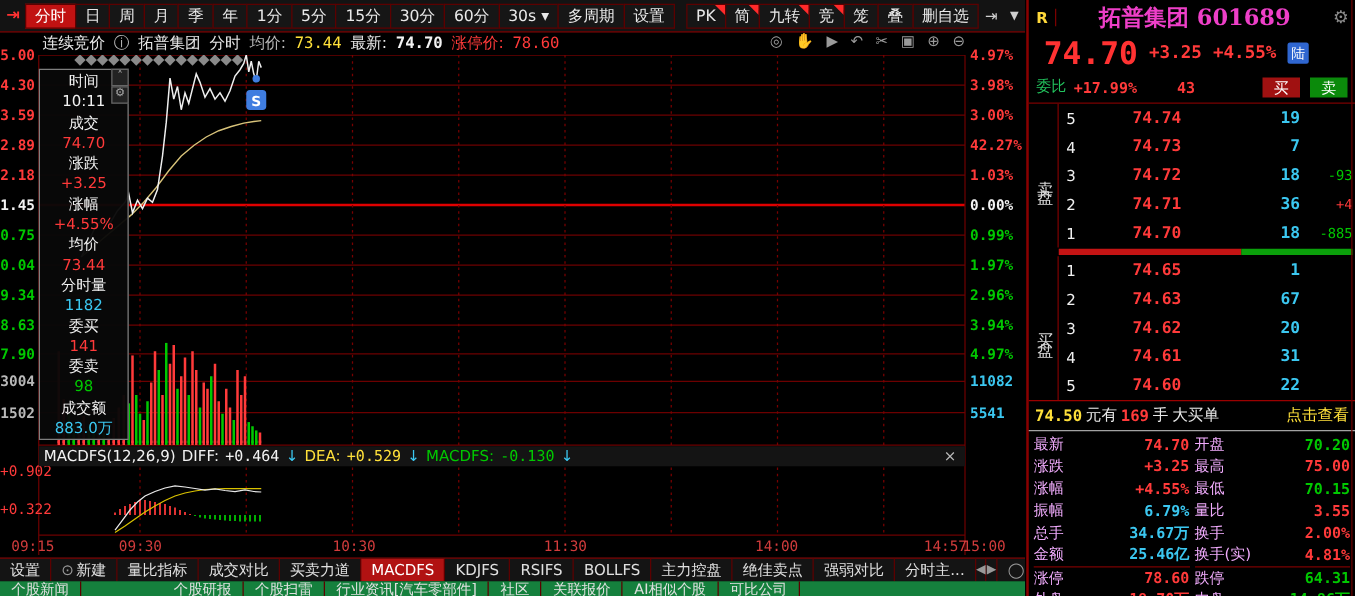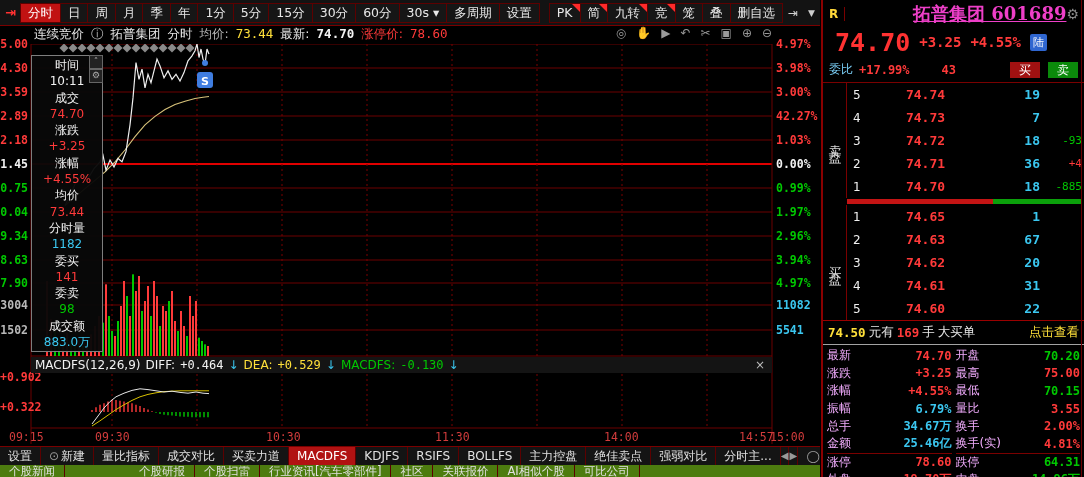"拓普集团 601689" #p-hd .title { text-align: right -> center; text-decoration: underline -> none }
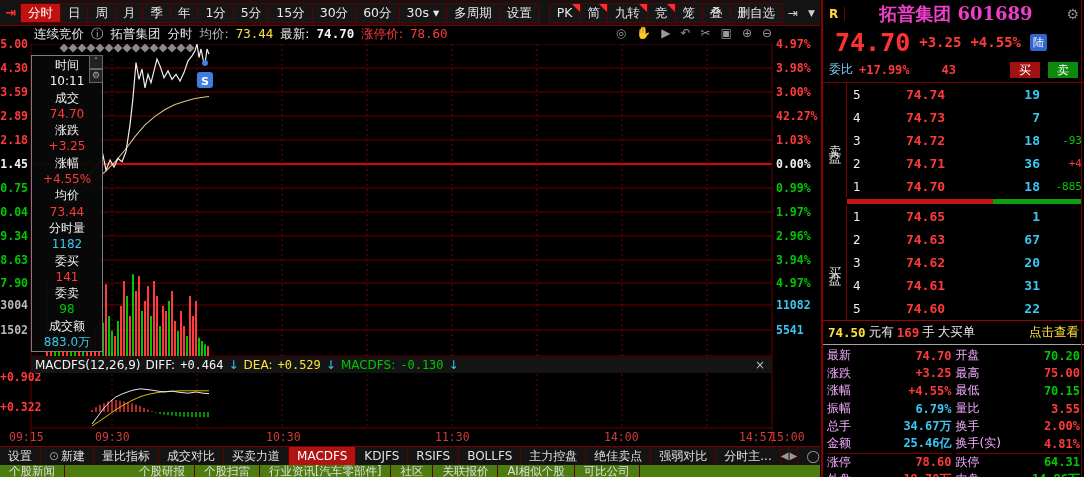"委比" #p-weibi .lbl { color: #7dd3fc -> #22c55e }
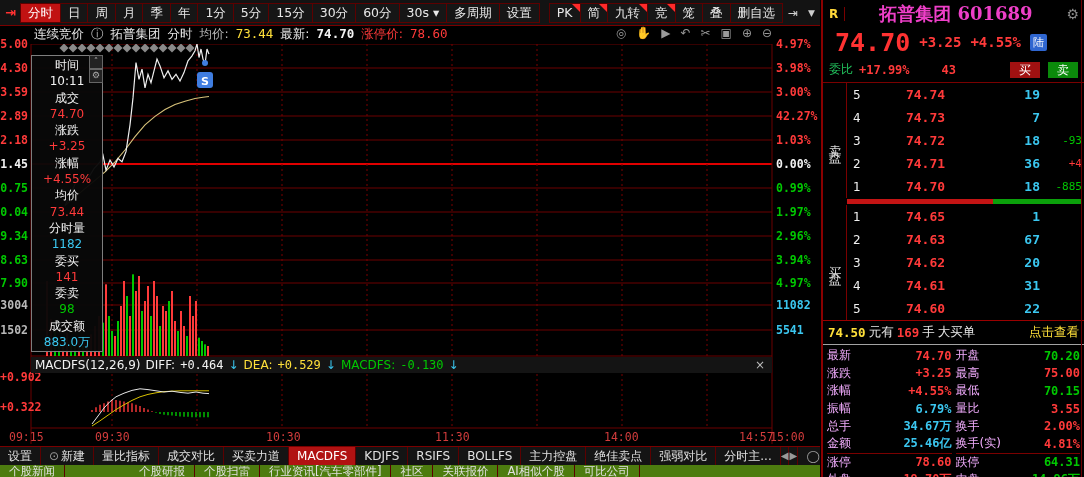"+0.902" .macd-axis { font-weight: bold -> normal }
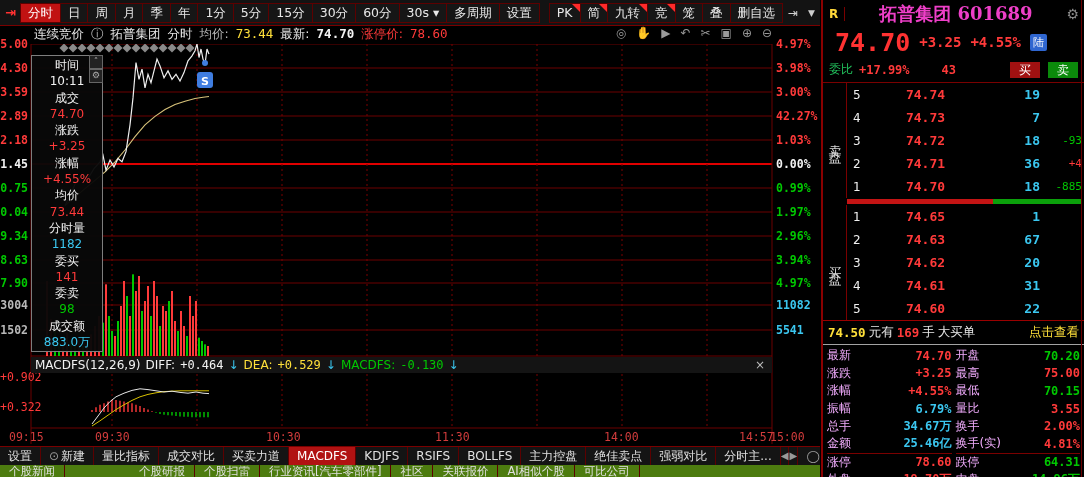"个股新闻" #news-bar { background: #4d7c0f -> #15803d }
